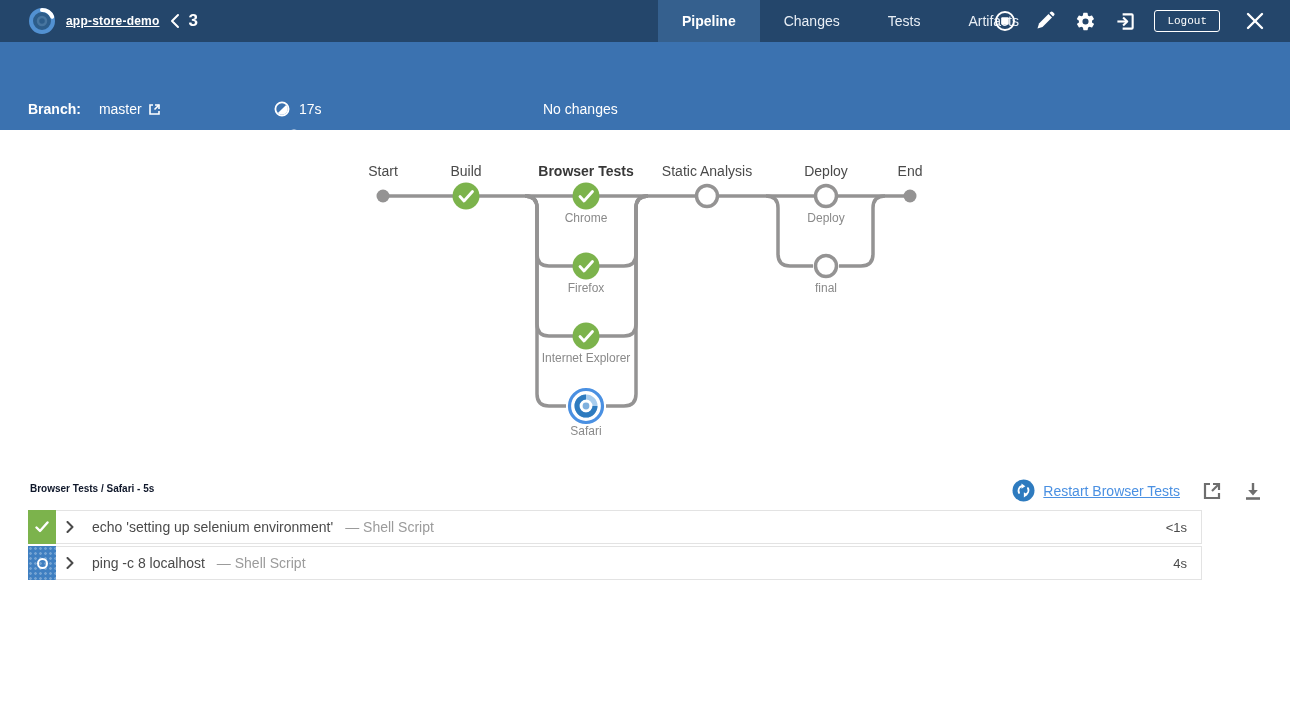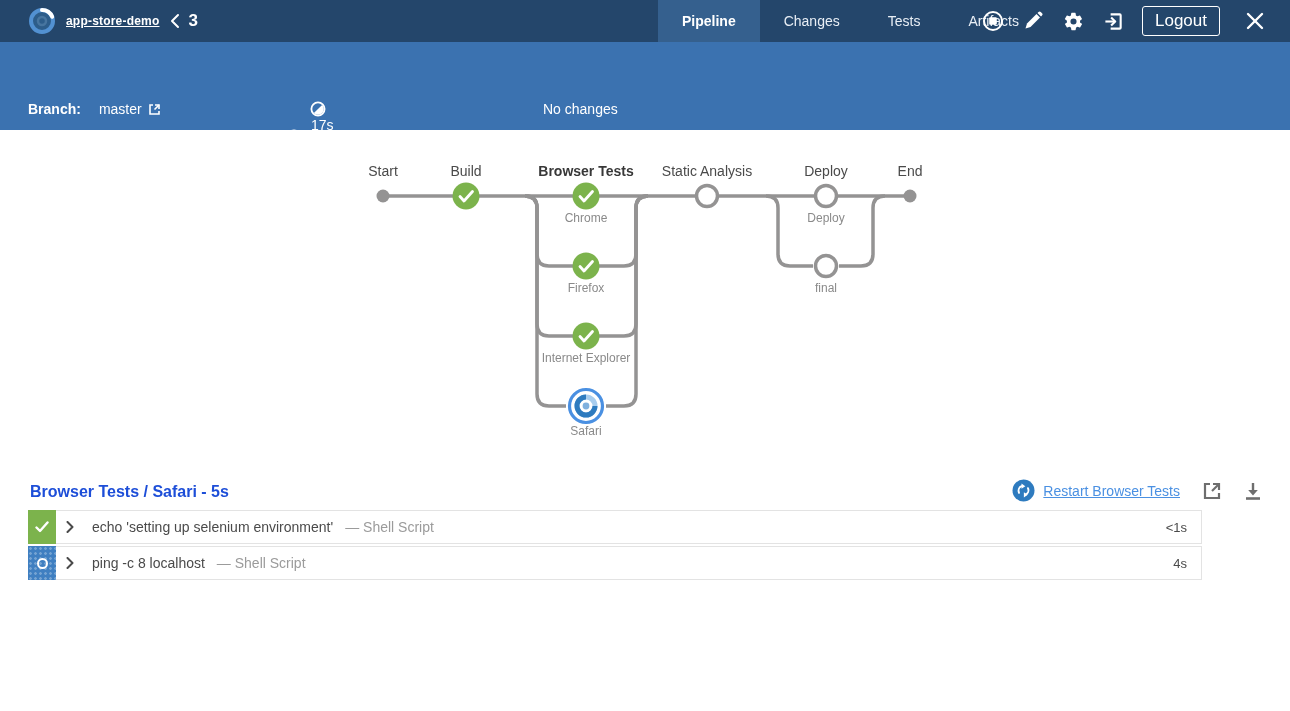"Logout" .logout-btn { font-family: Liberation Sans, sans-serif -> Liberation Mono, monospace; font-size: 17px -> 11px }
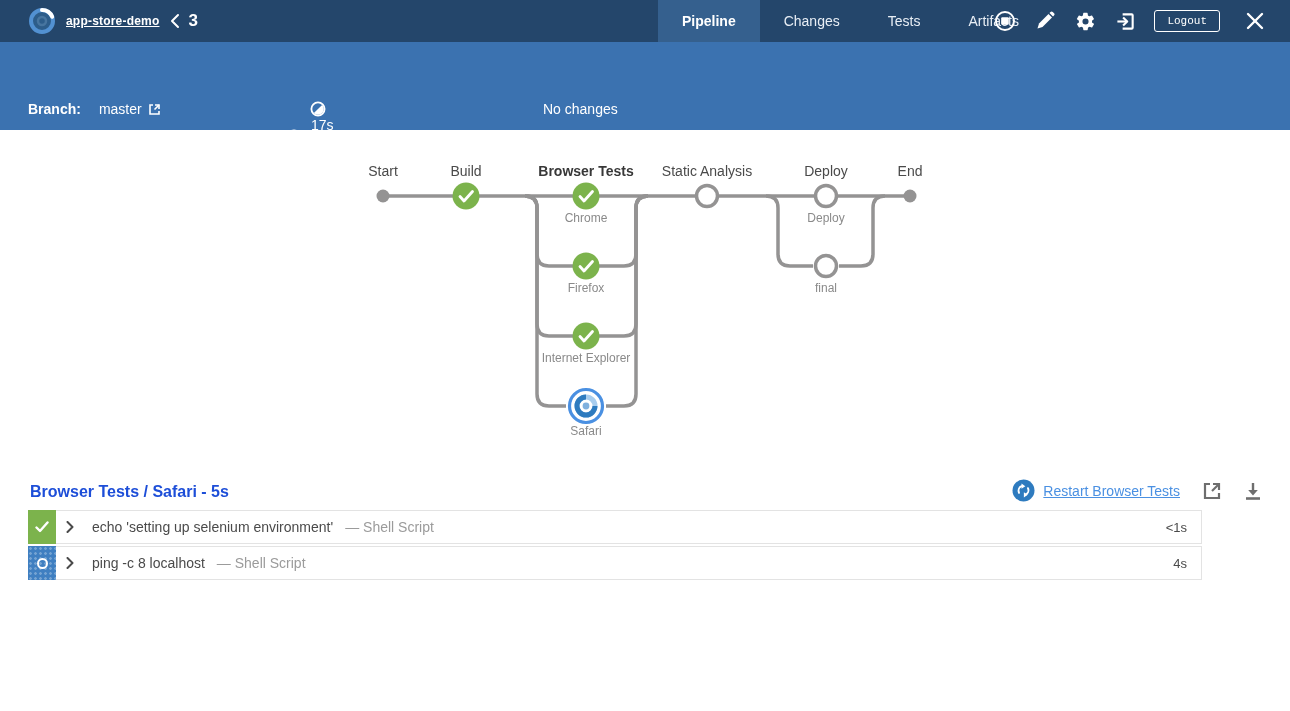"17s" div.sb { flex-direction: column -> none; left: 302px -> 274px }
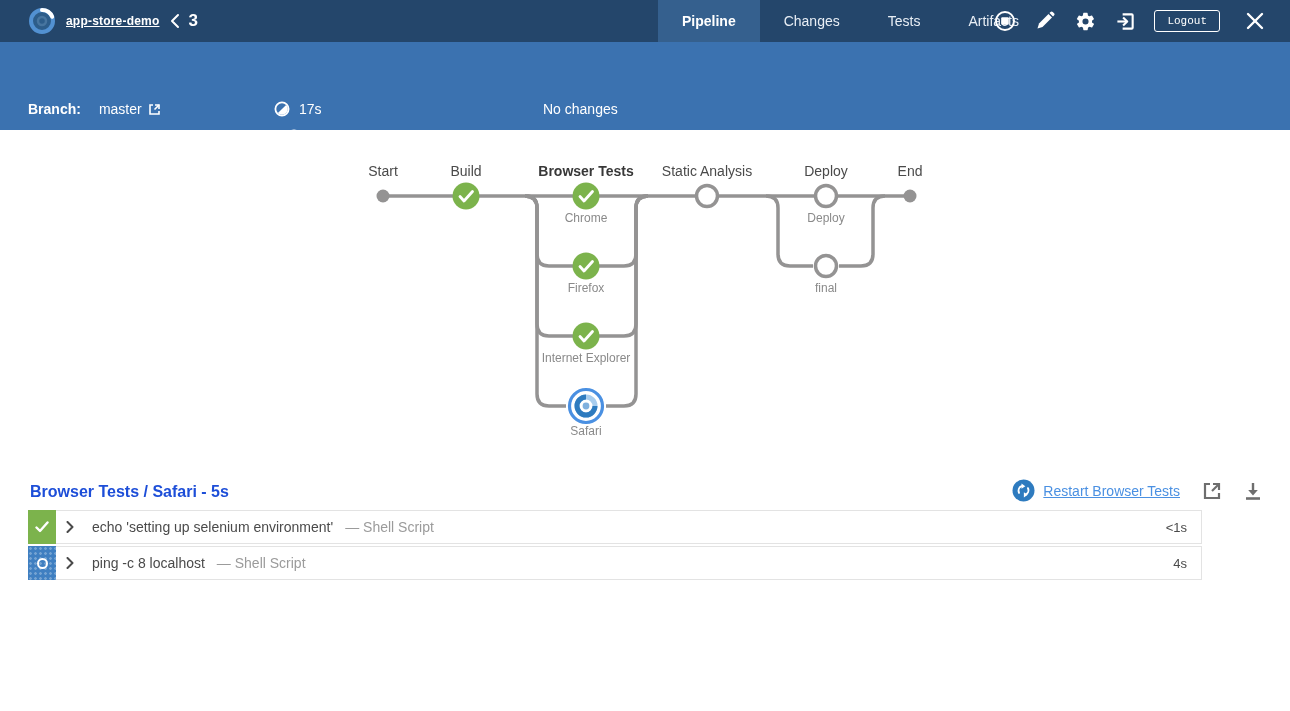"Browser Tests / Safari -" .log-title { color: #1d4ed8 -> #0f172a; font-size: 16px -> 10px }
